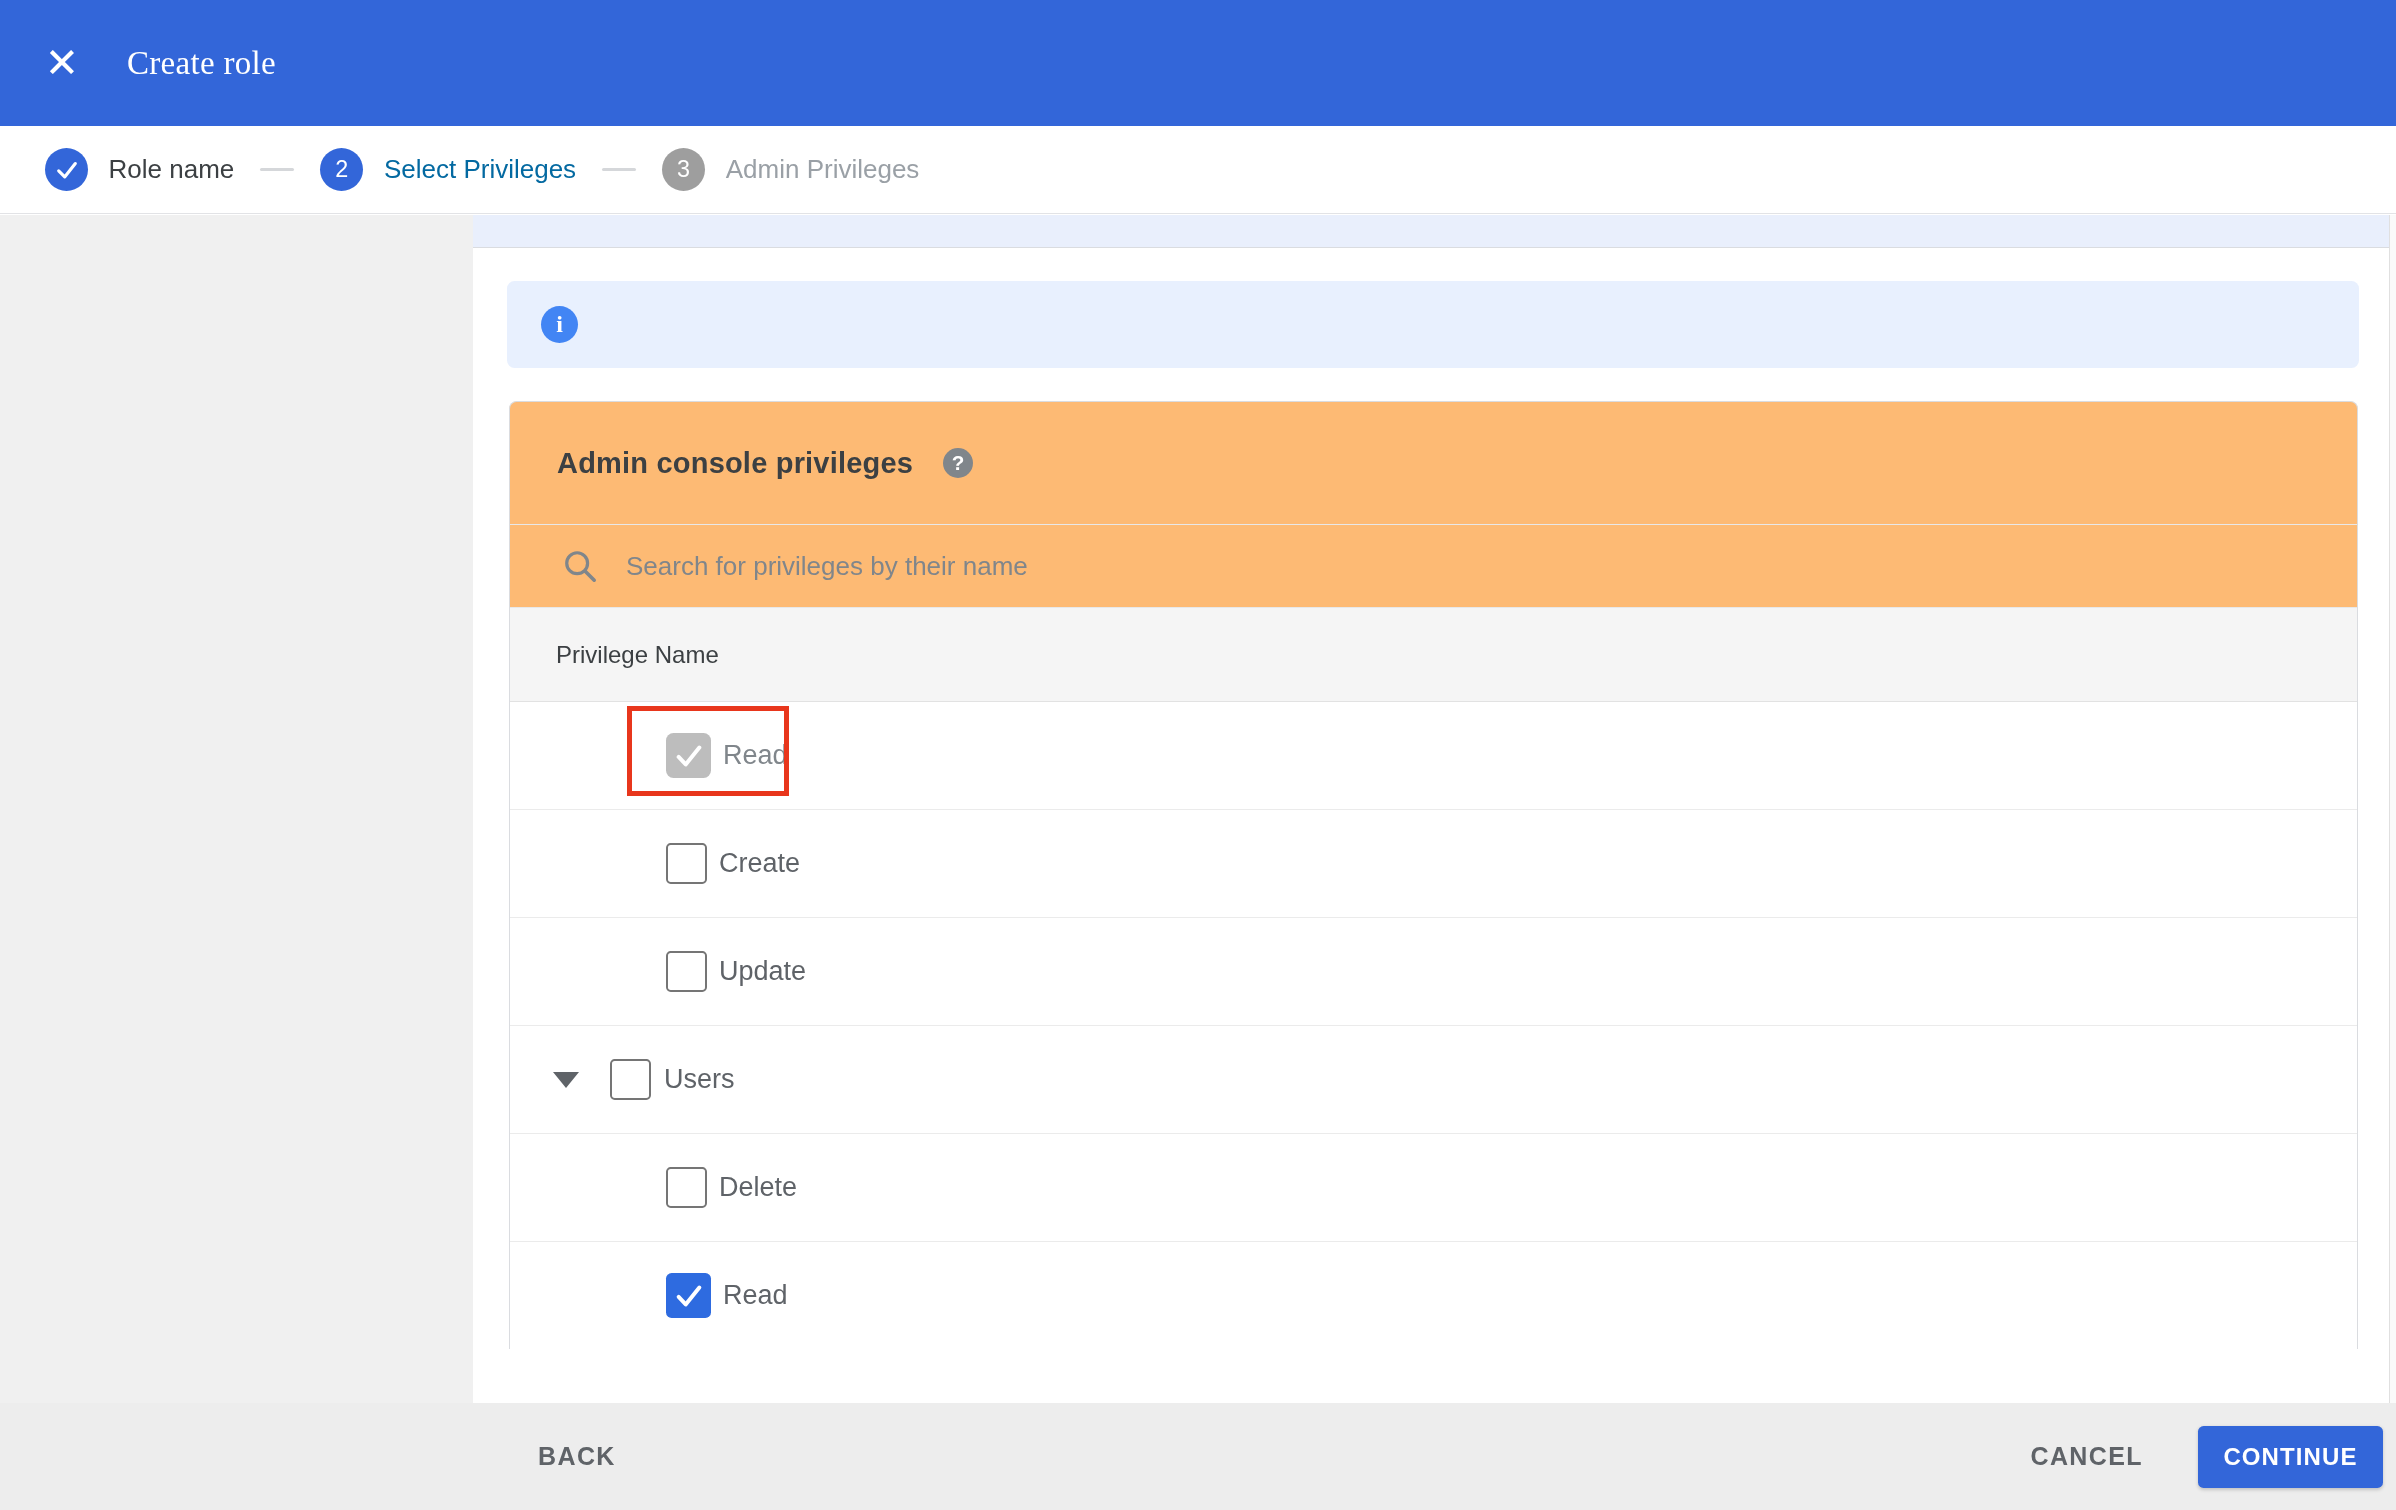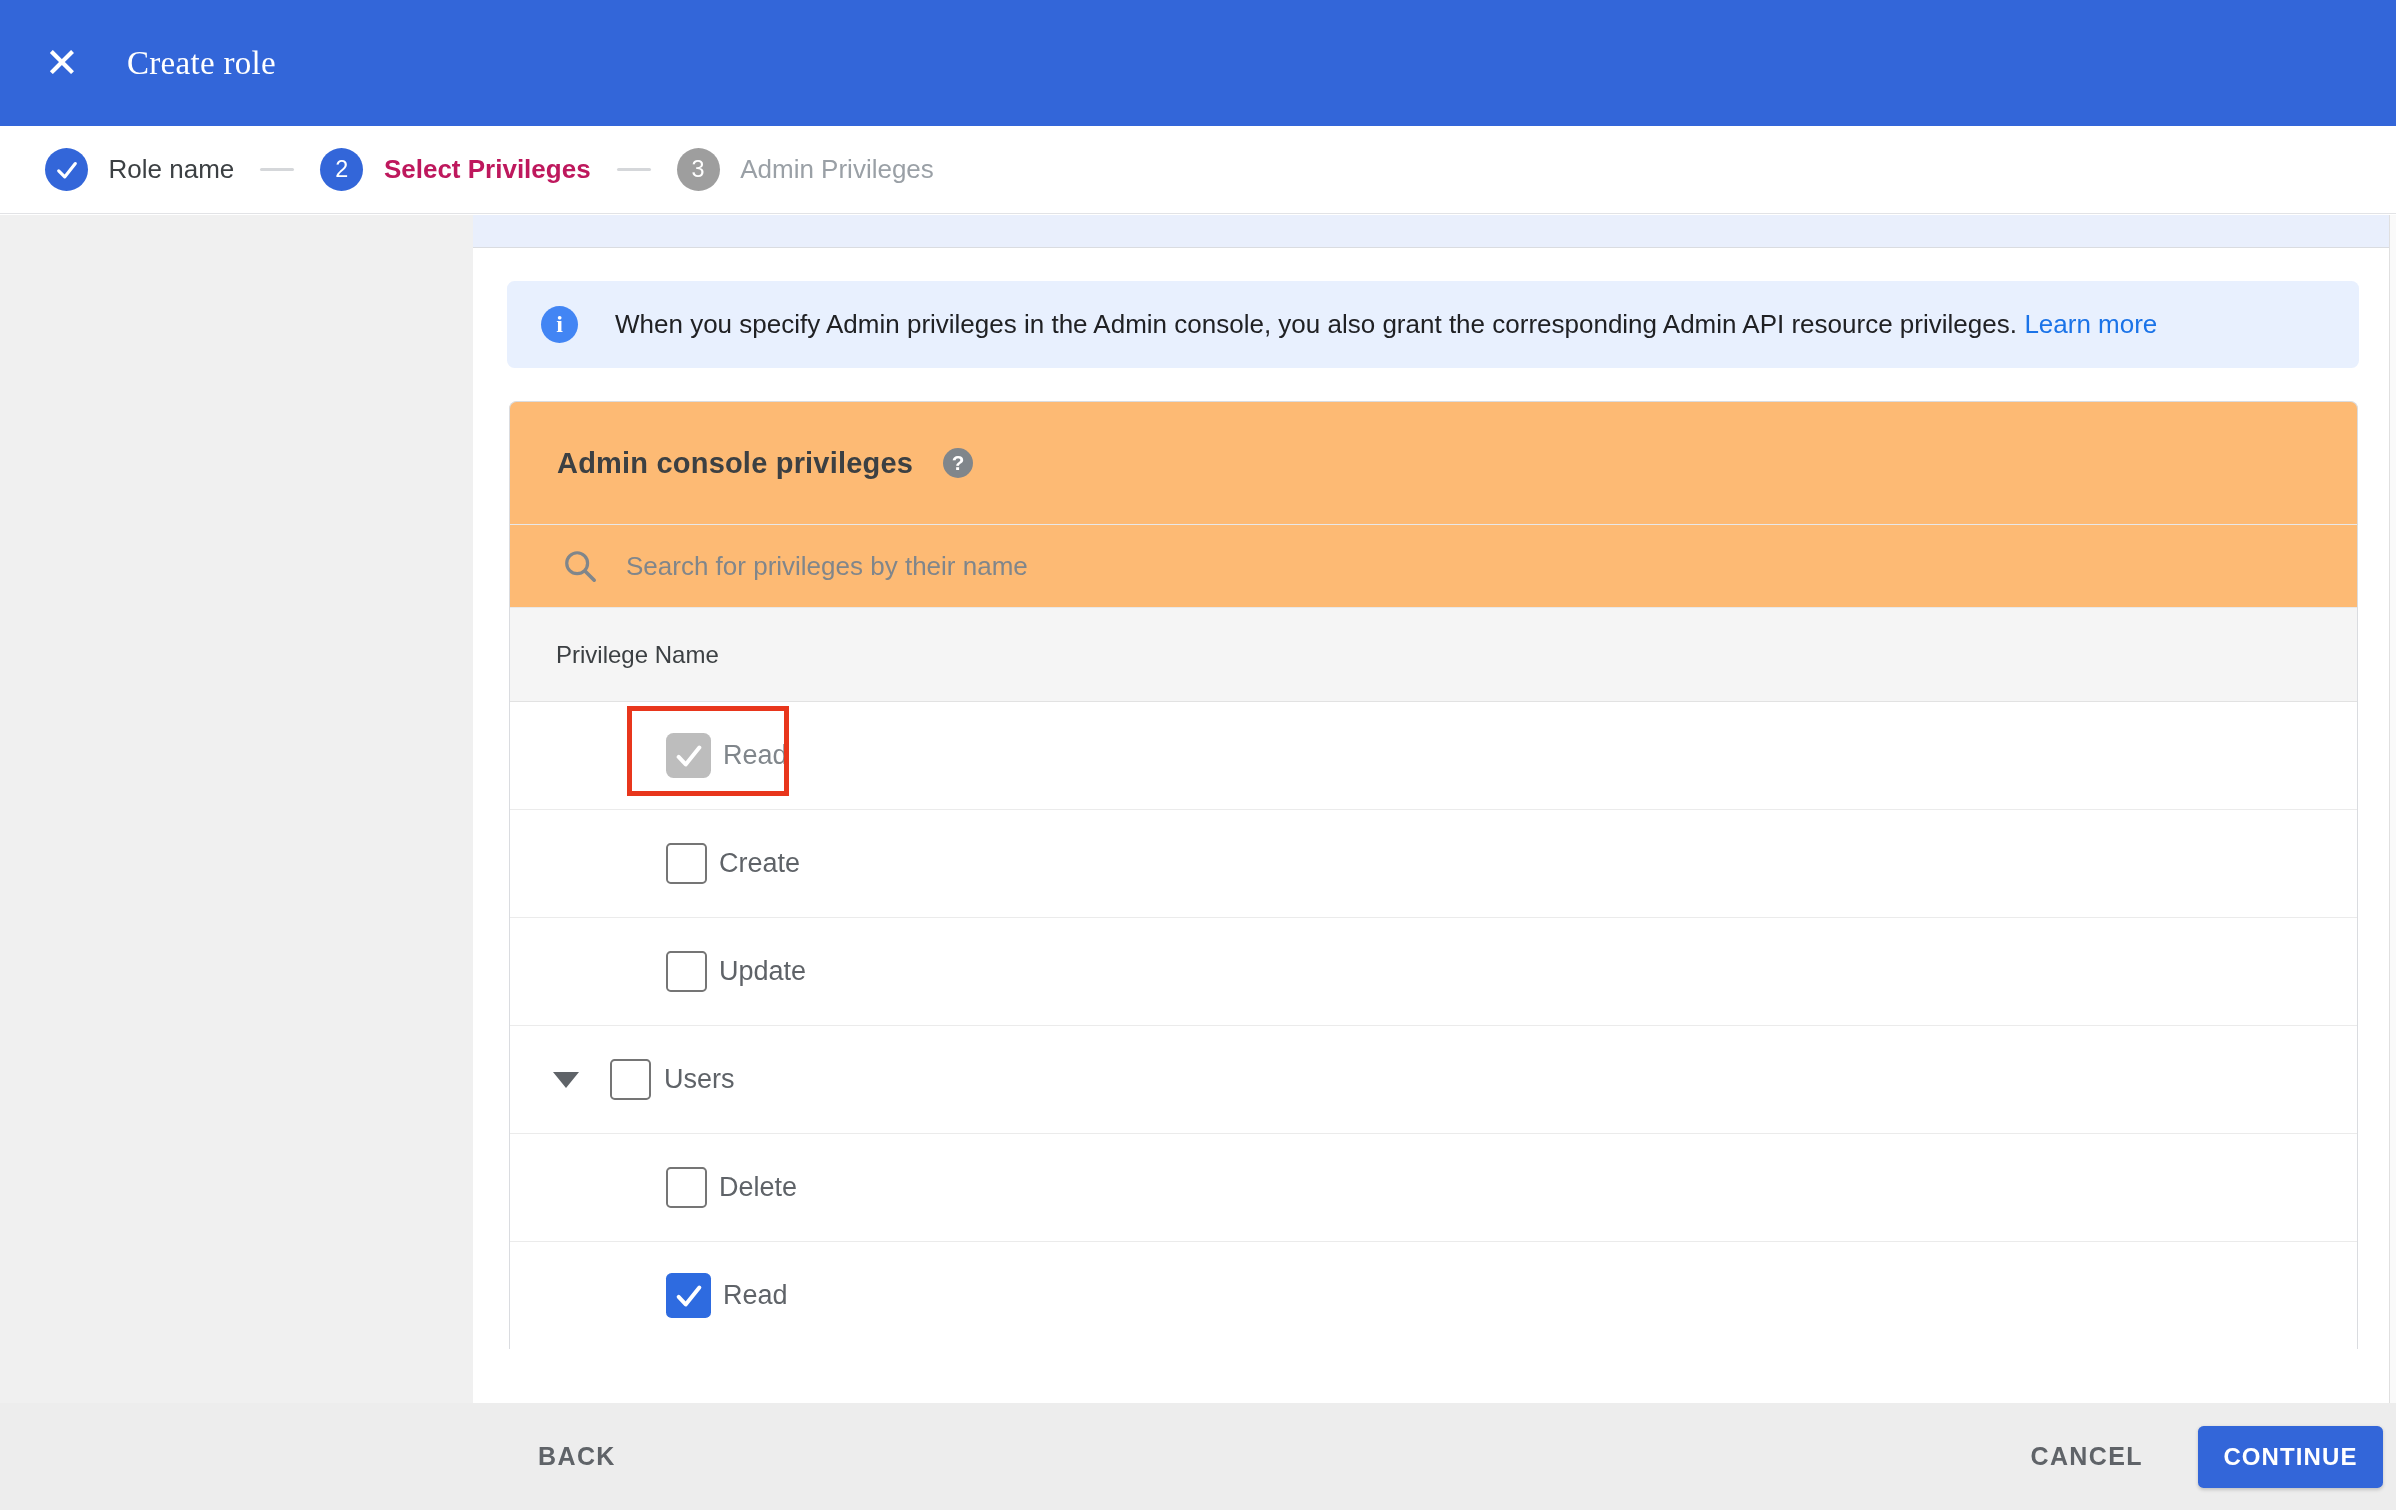"Select Privileges" .step.active .step-label { color: #be185d -> #0369a1; font-weight: bold -> normal }
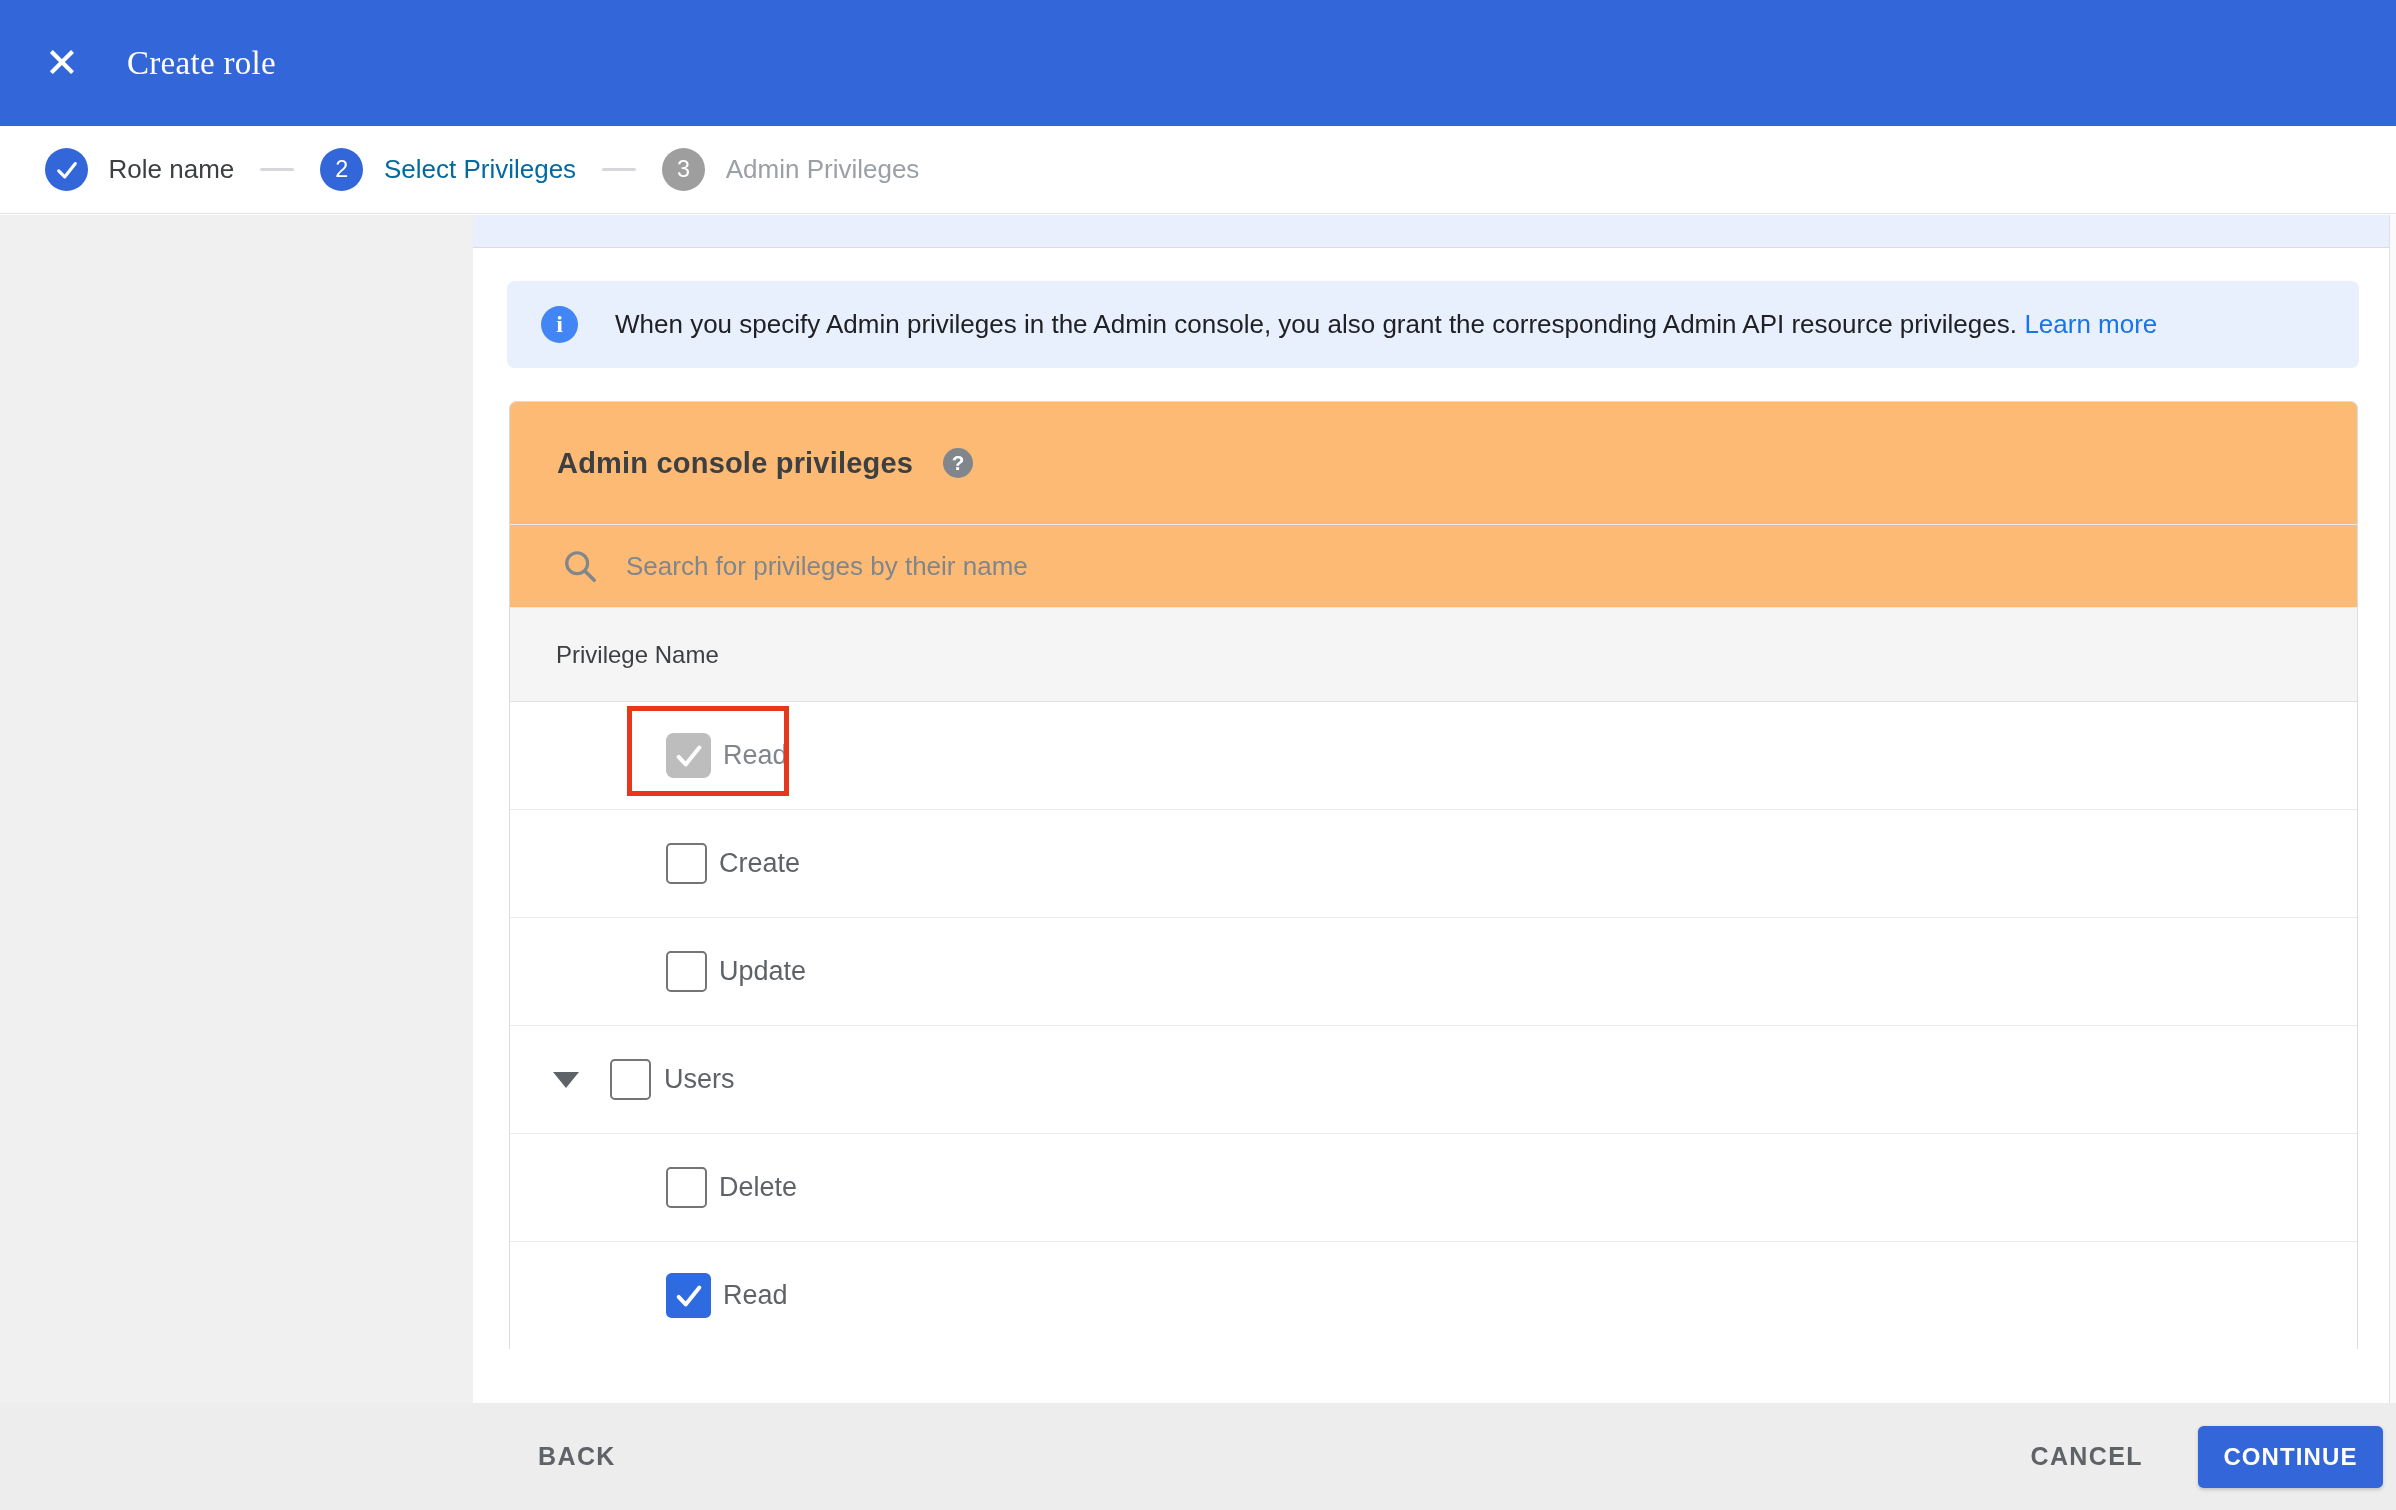"When you specify Admin privileges" div.banner-text { html: <div> <span>When you specify Admin privileges in the Admin console, you also grant the corresponding Admin API resource privileges.</span><a>Learn more</a> </div> -> none }
